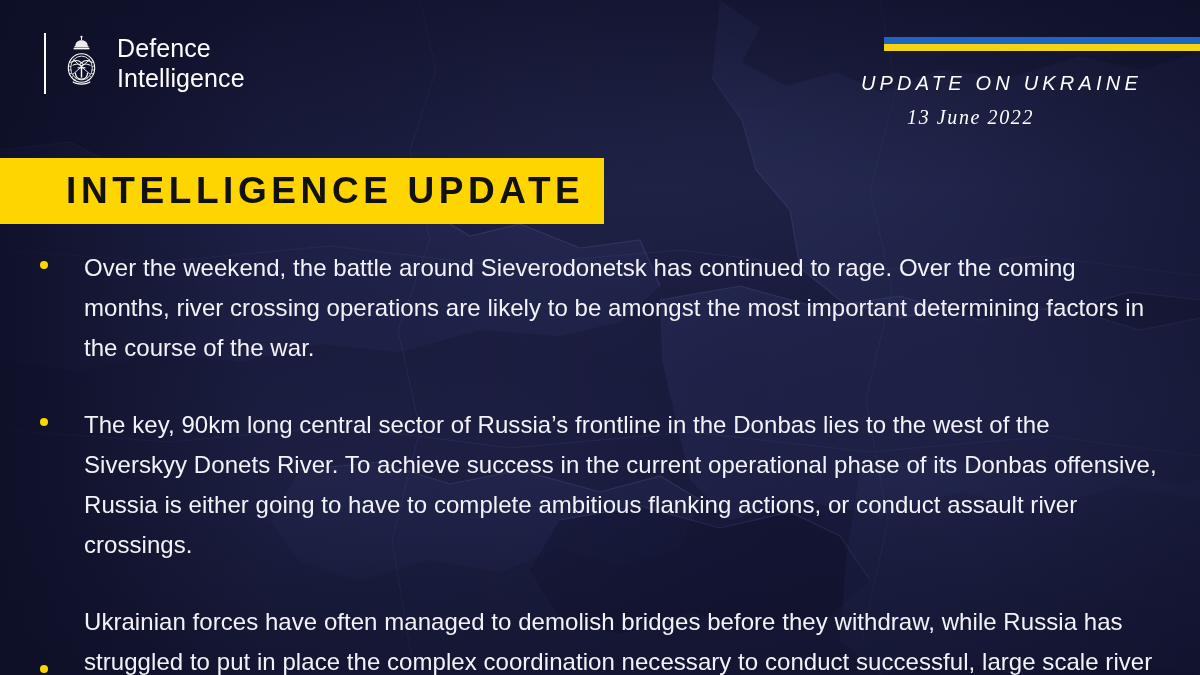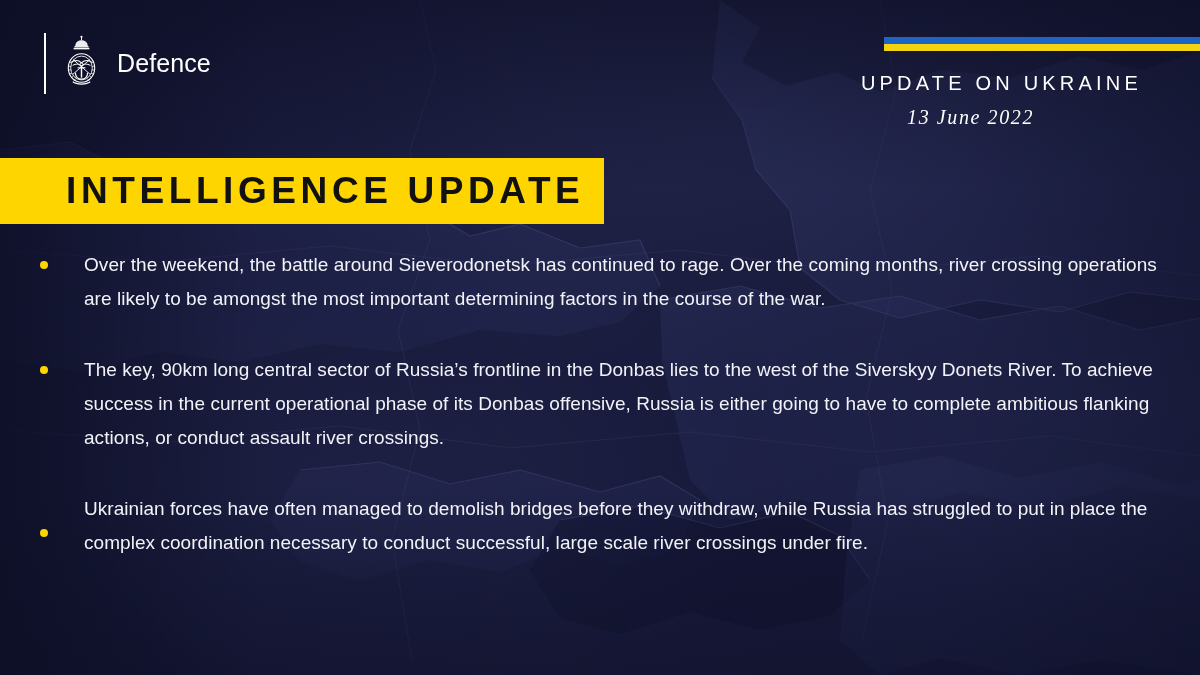"Intelligence" div { html: none -> <div>Intelligence</div> }
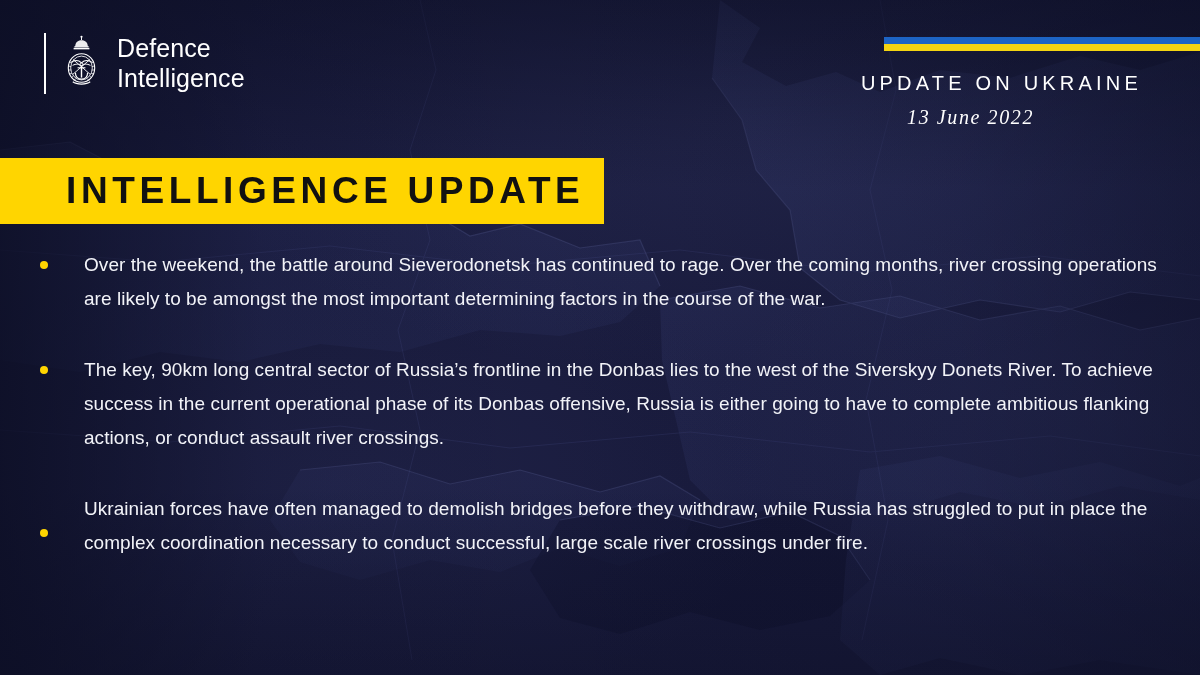"UPDATE ON UKRAINE" .hdr-title { font-style: none -> italic }
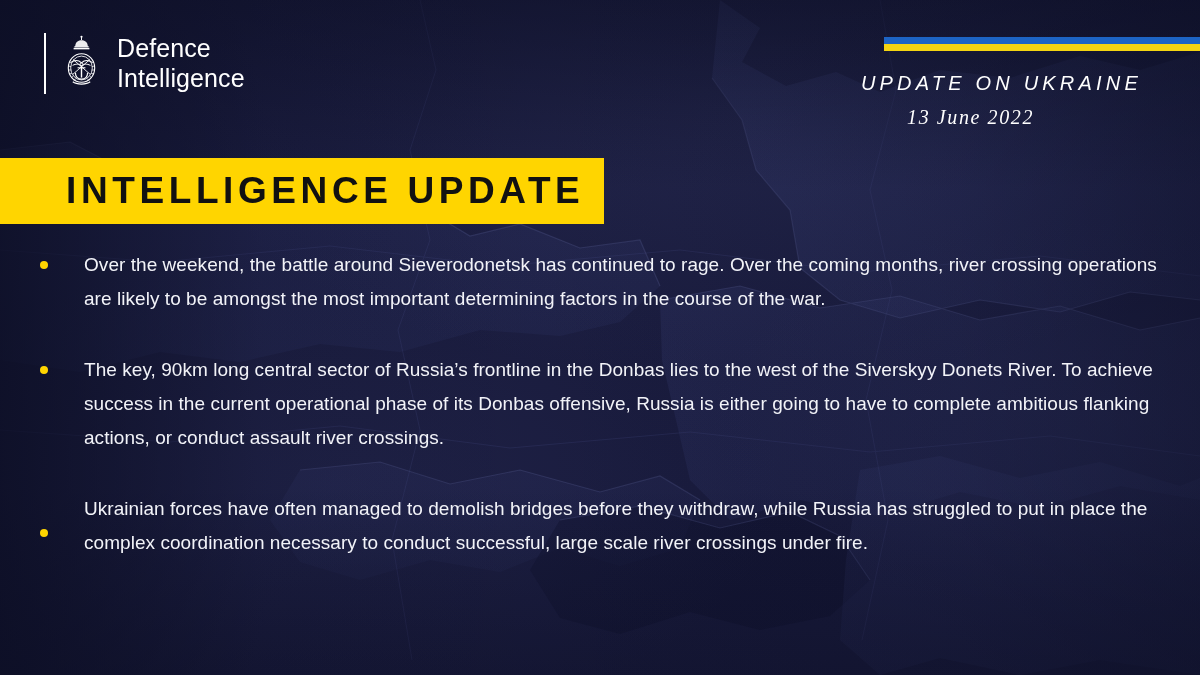"Over the weekend, the battle" .para { font-size: 19px -> 24px; line-height: 34px -> 40px }
